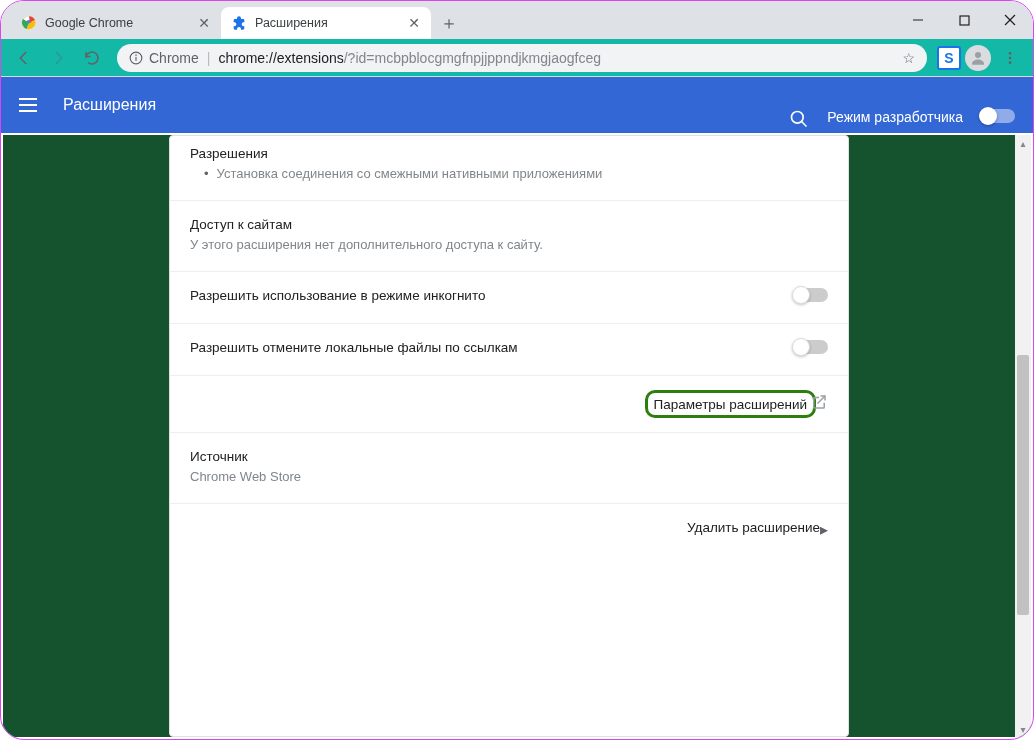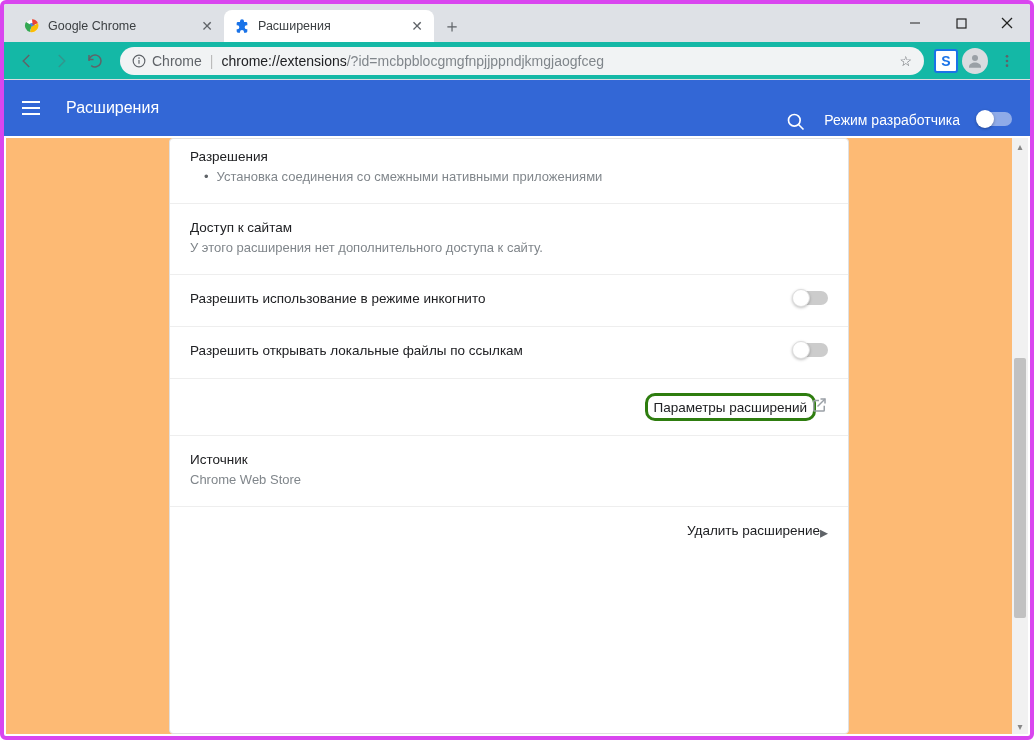"Google Chrome" .canvas { border: 4px solid #d946ef -> 1px solid #d946ef; border-radius: 6px -> 24px }
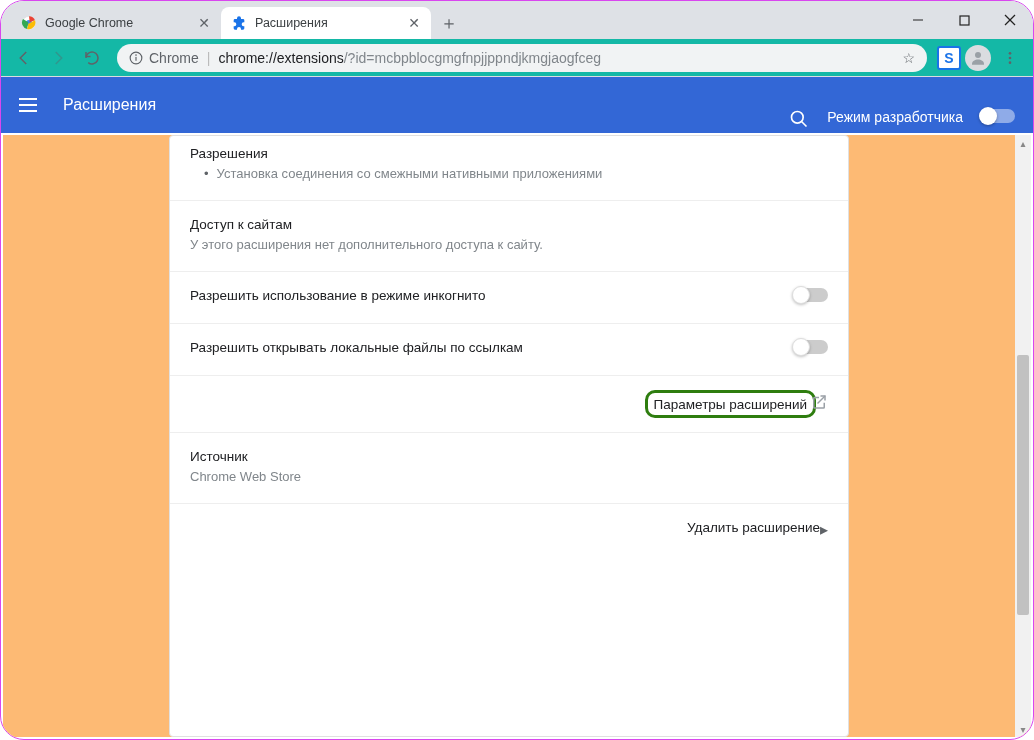"Разрешения" .viewport { background: #fdba74 -> #14532d }
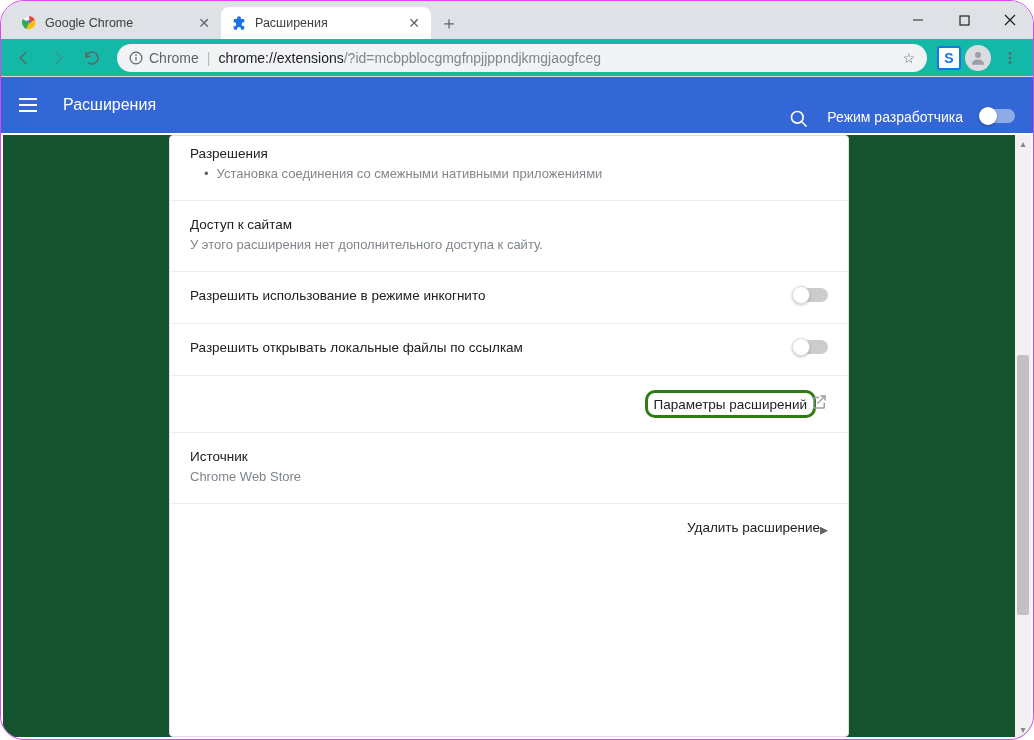"Разрешить открывать локальные файлы по" div.section-title { text: открывать -> отмените }
